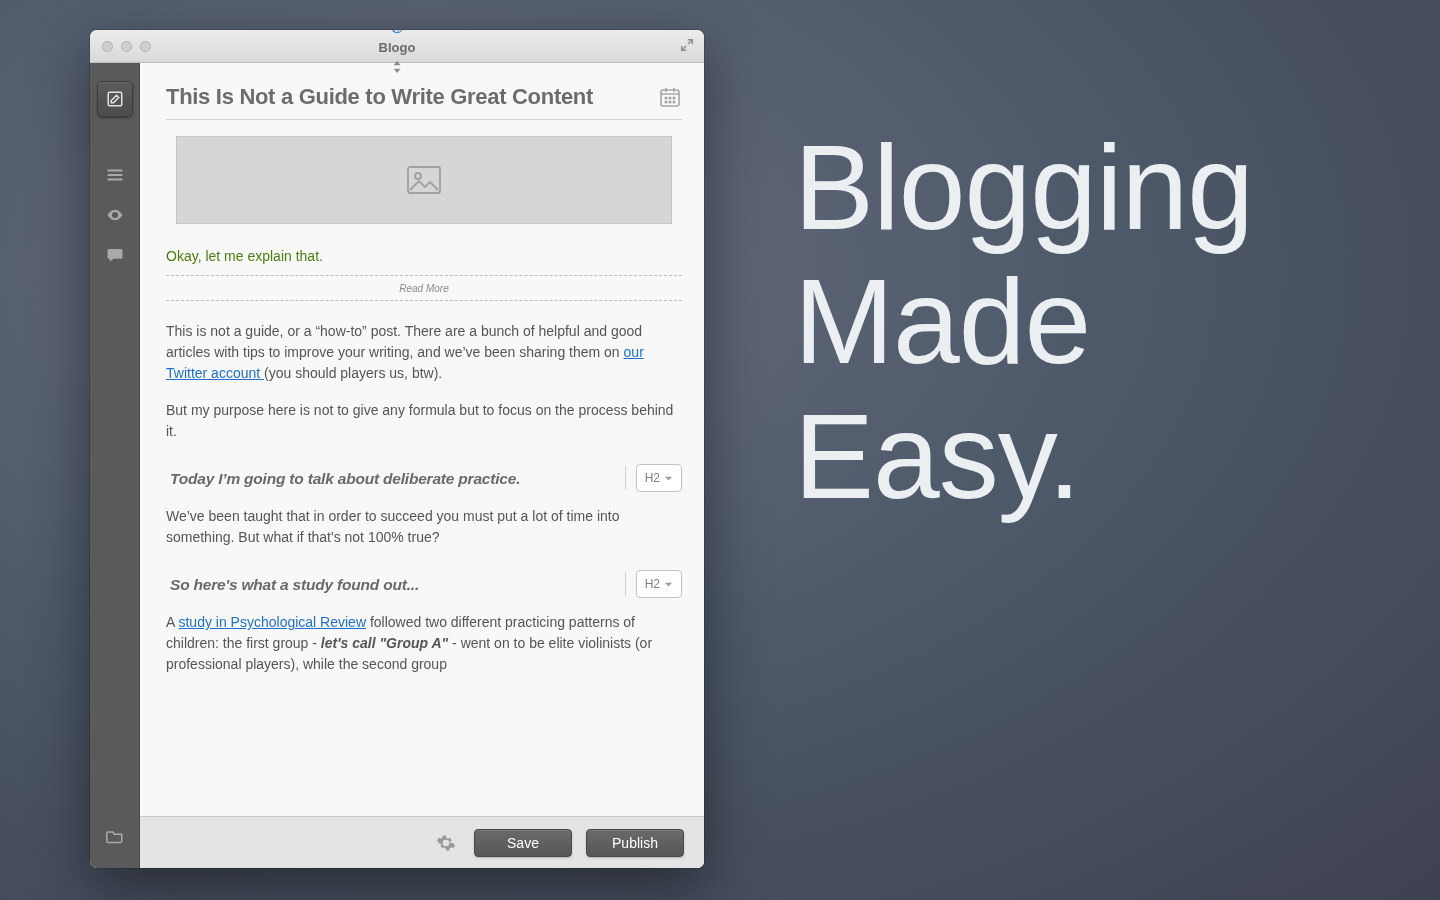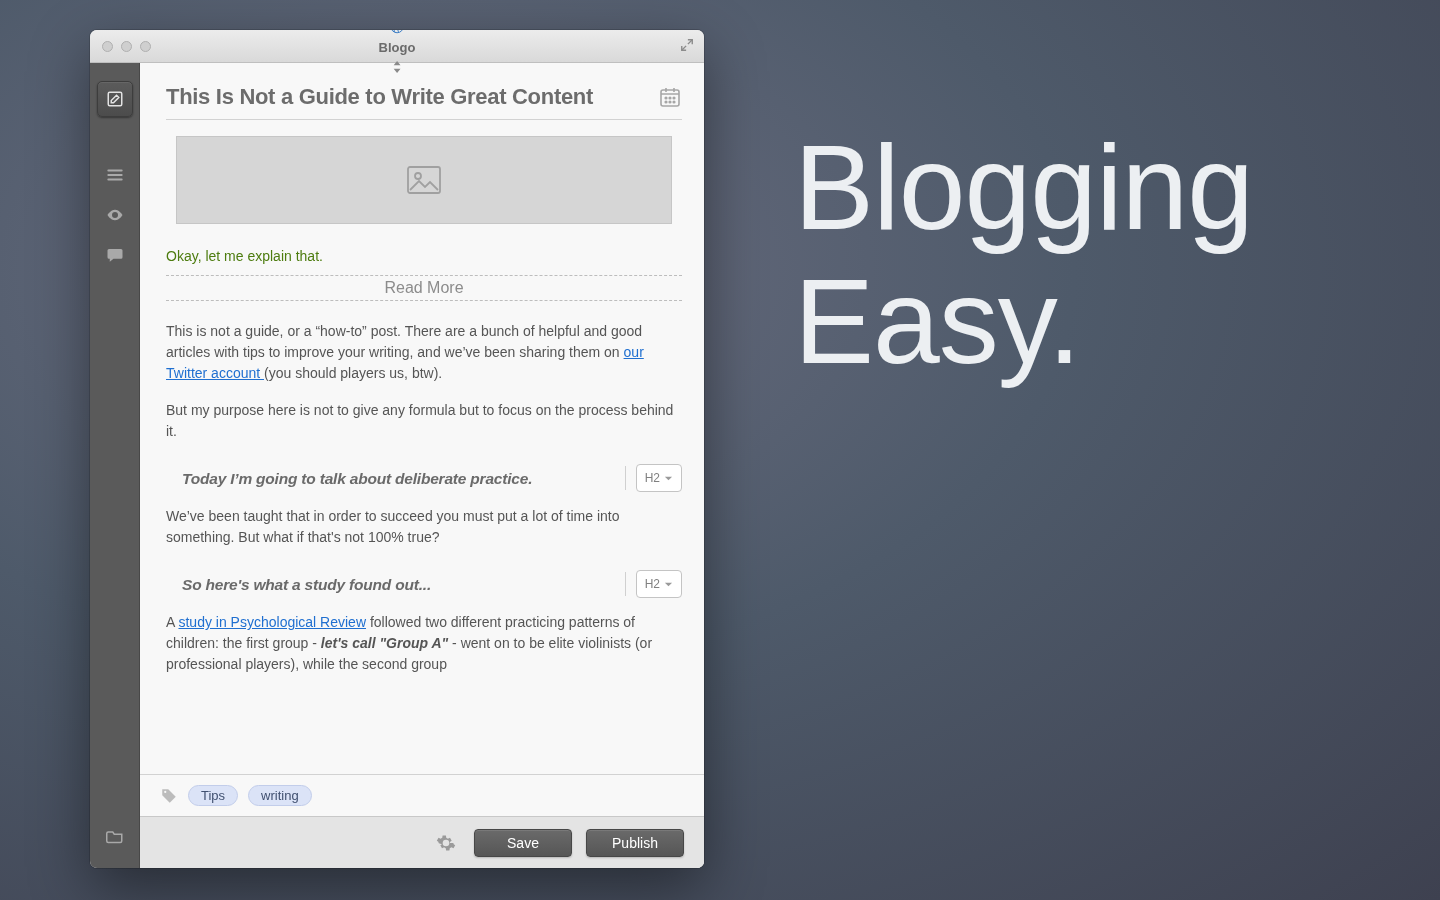"Read More" .read-more { font-size: 16px -> 10px; font-style: none -> italic }
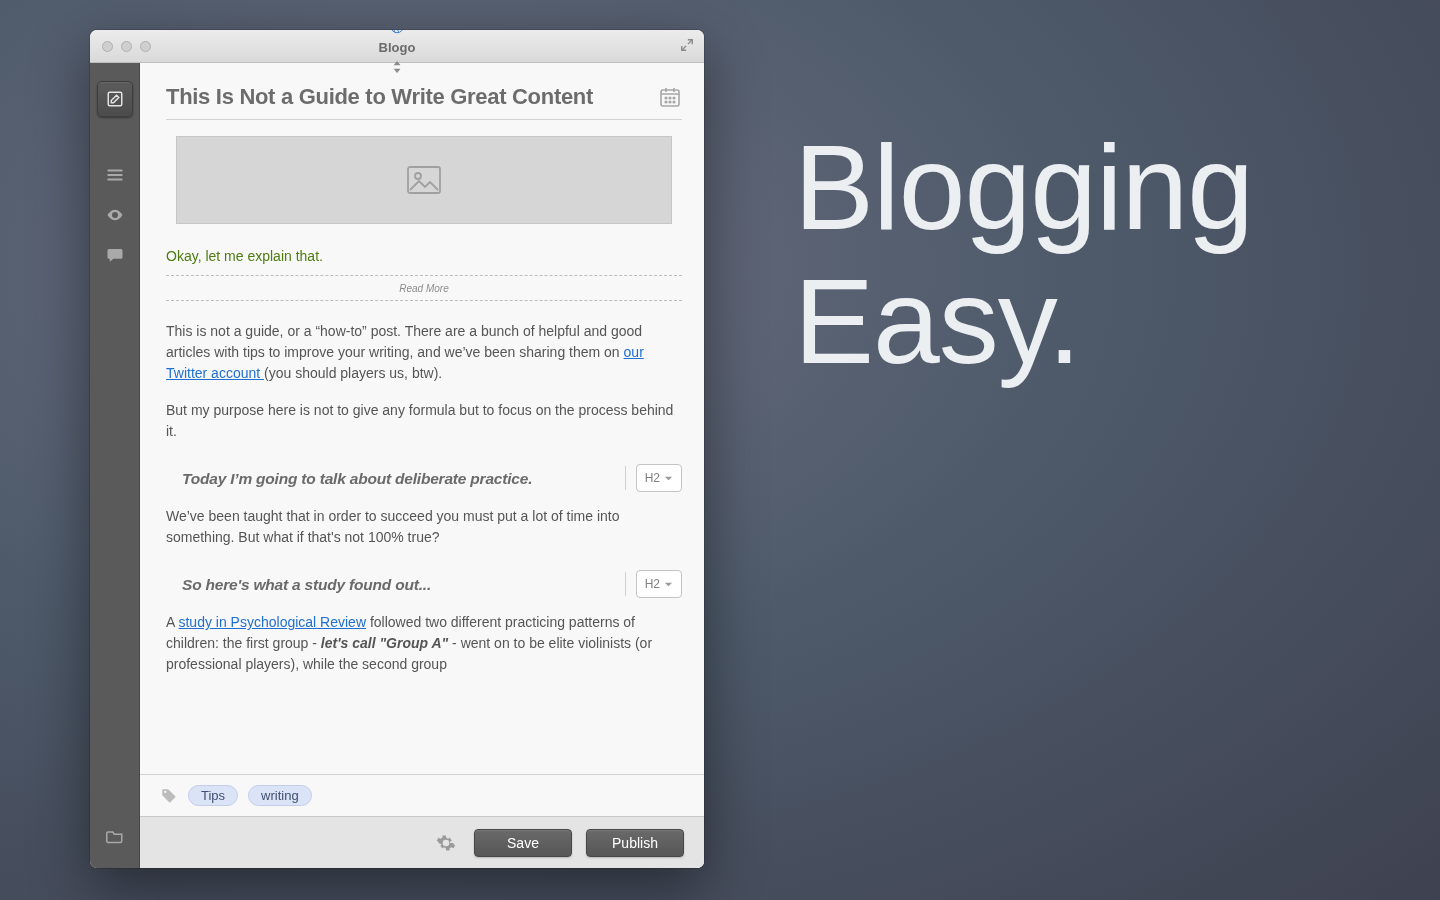"Made" div { html: none -> <div>Made</div> }
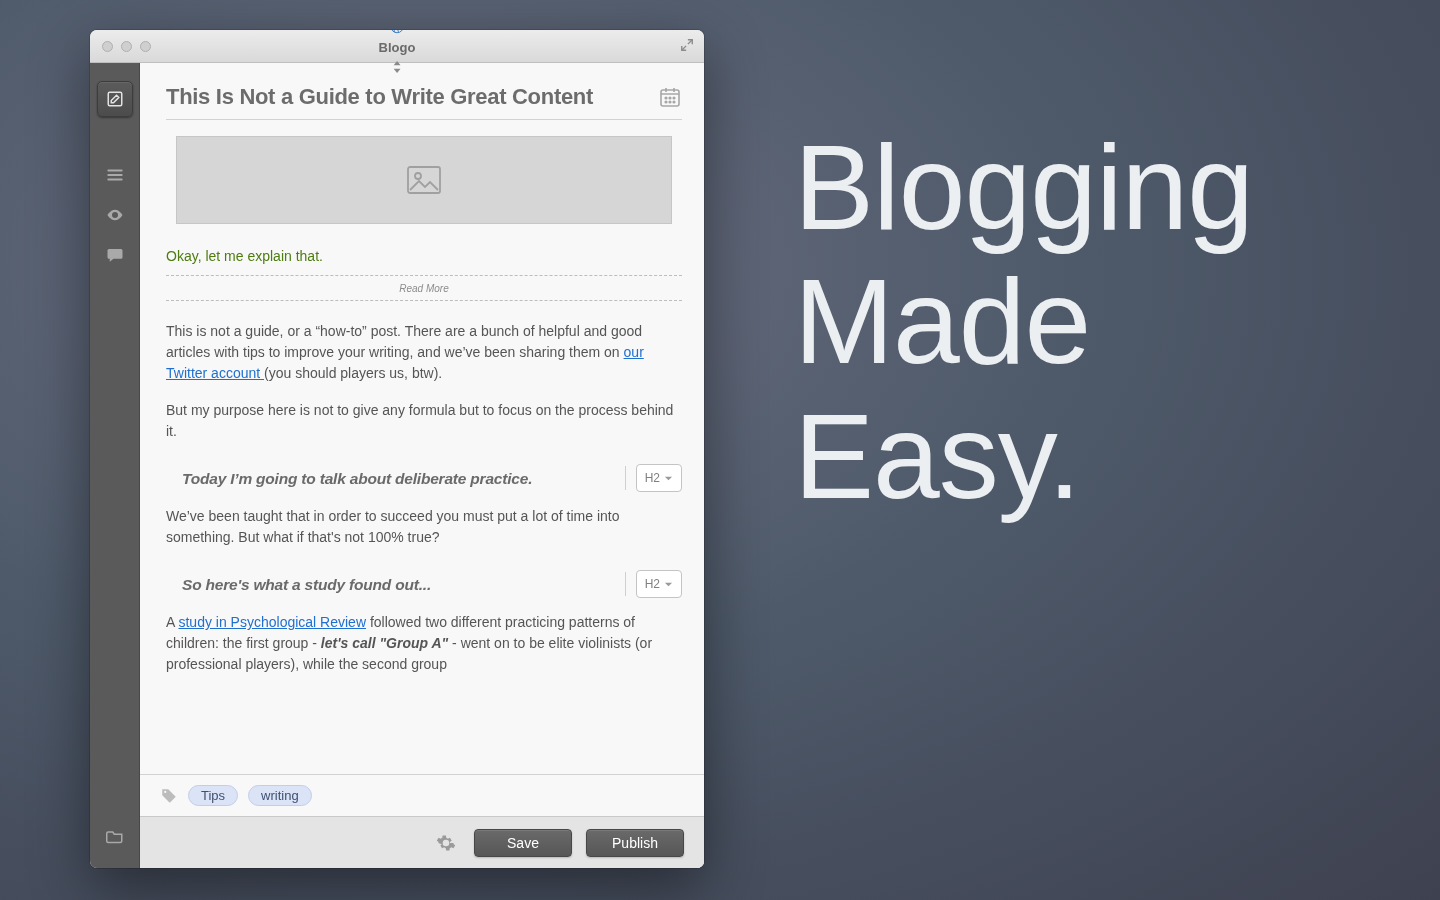"Today I’m going to talk" .h-row { margin: 22px 0 14px 16px -> 22px 0 14px 4px }
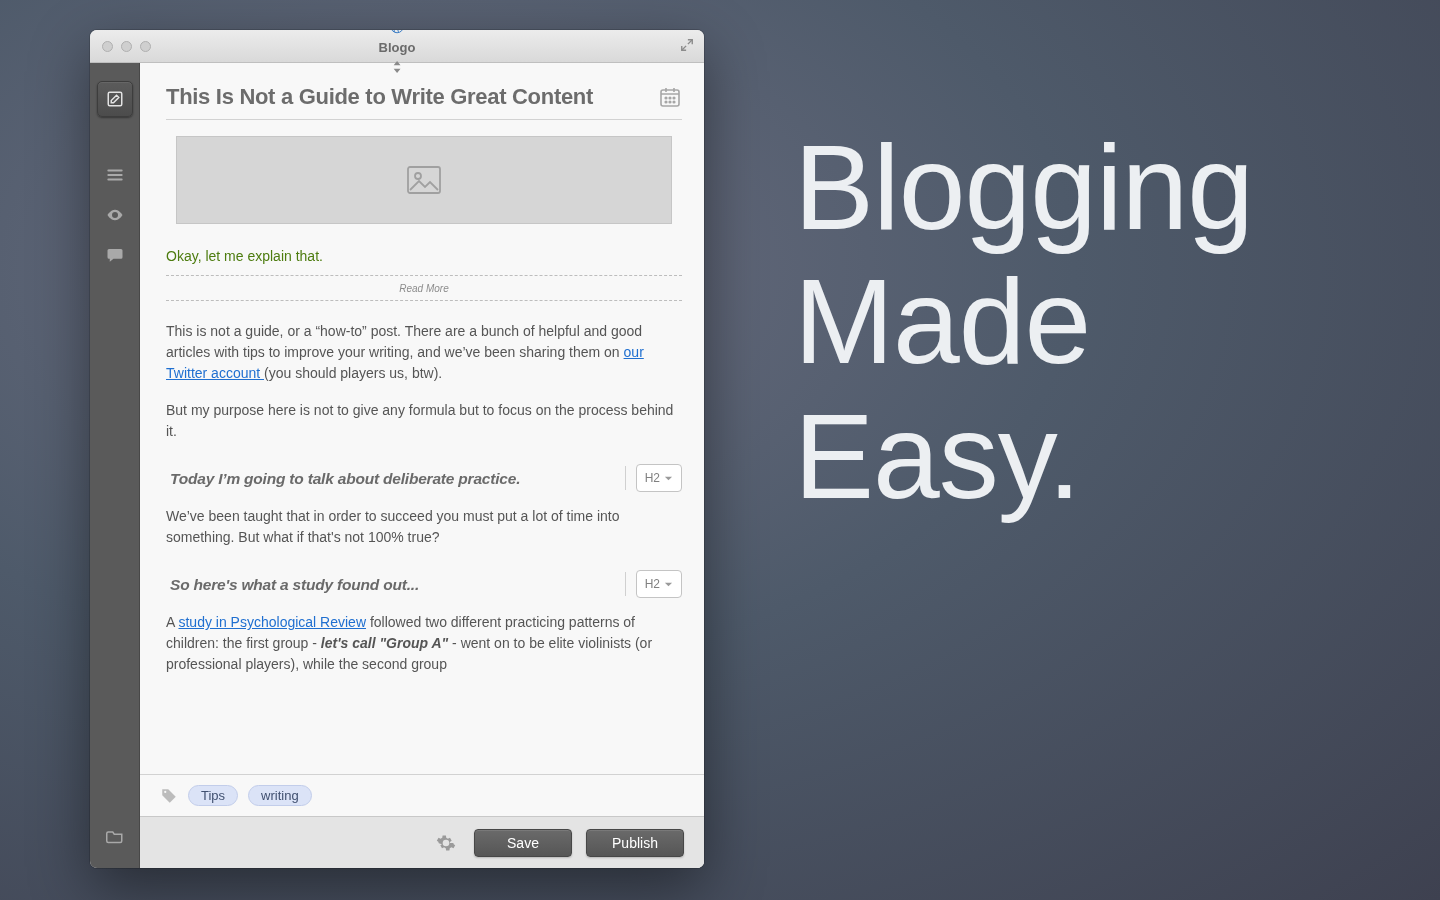"Tips" div.tag-row { html: <div> <span> <svg> <path></path> </svg> </span> <span>Tips</span> <span>writing</span> </div> -> none }
